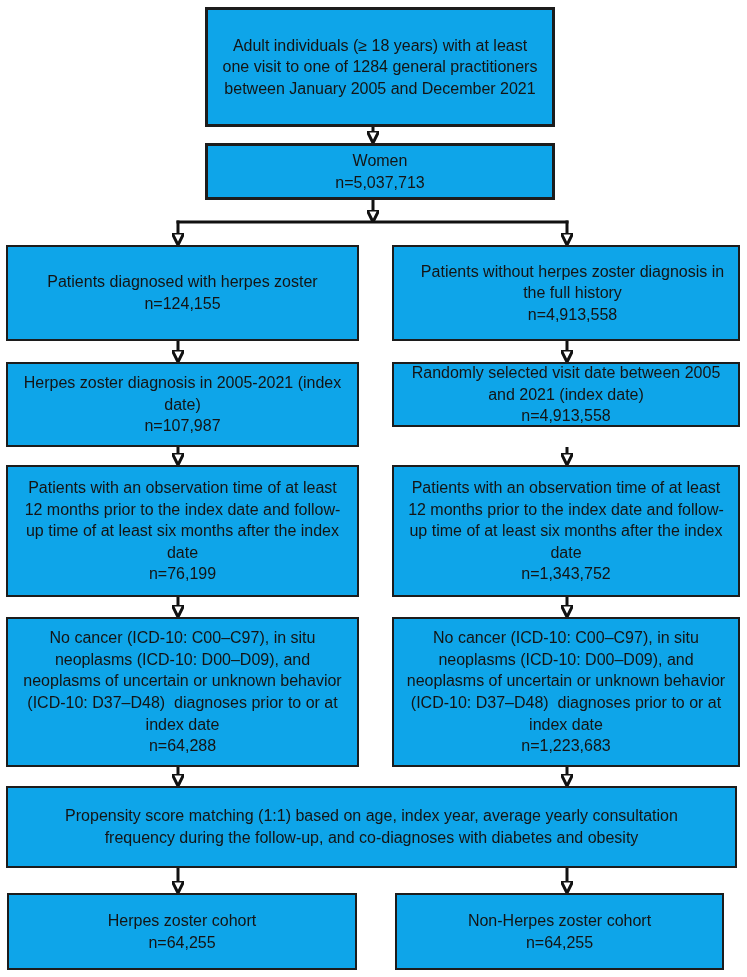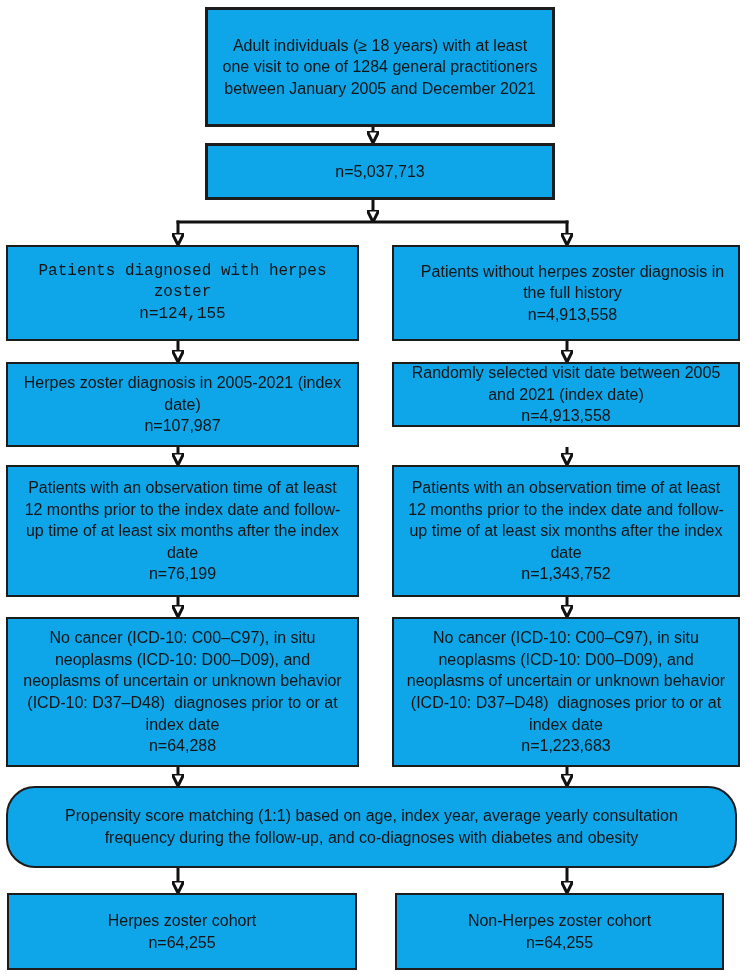"Women" div.label { html: none -> <div>Women</div> }
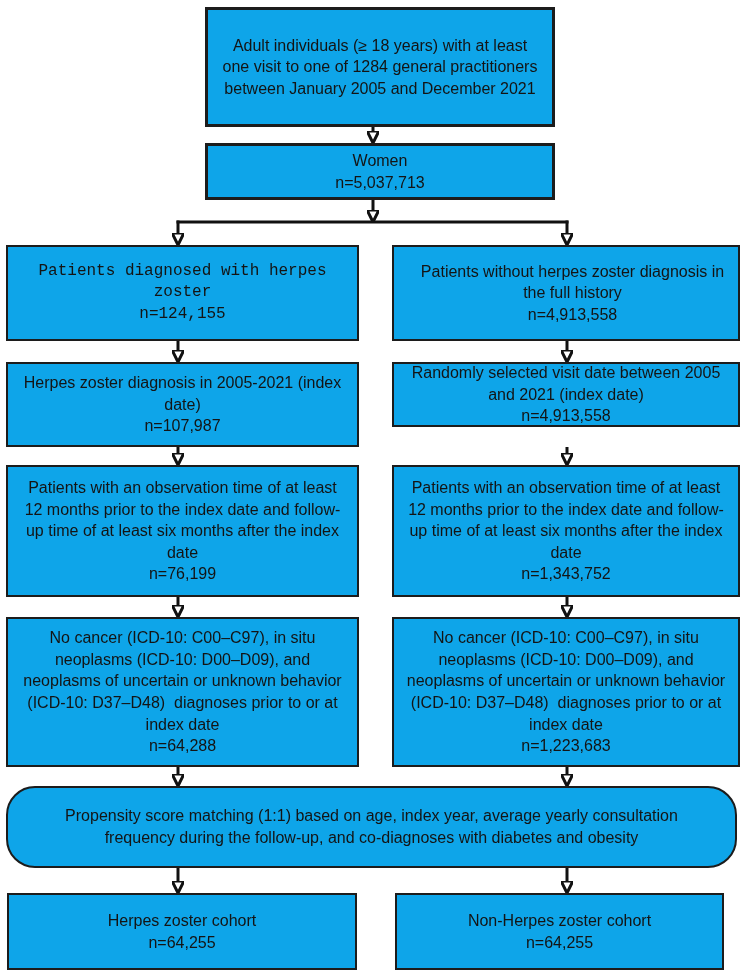"Patients diagnosed with herpes zoster" #box-l1 { font-family: Liberation Mono, monospace -> none }
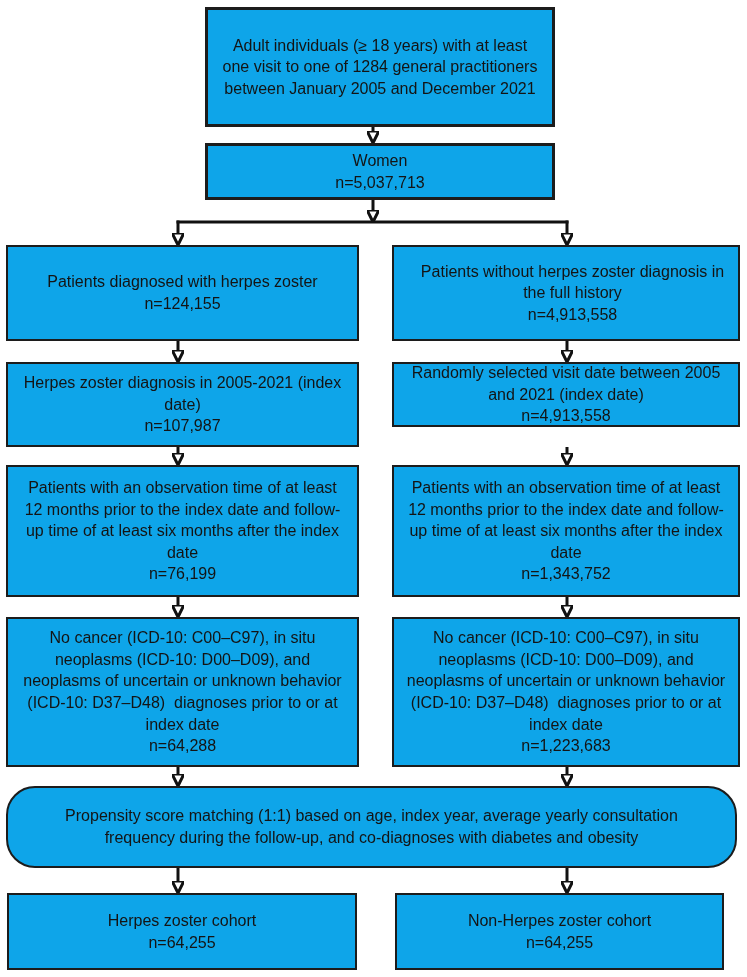"Propensity score matching (1:1) based" #box-matching { border-radius: 29px -> none }
